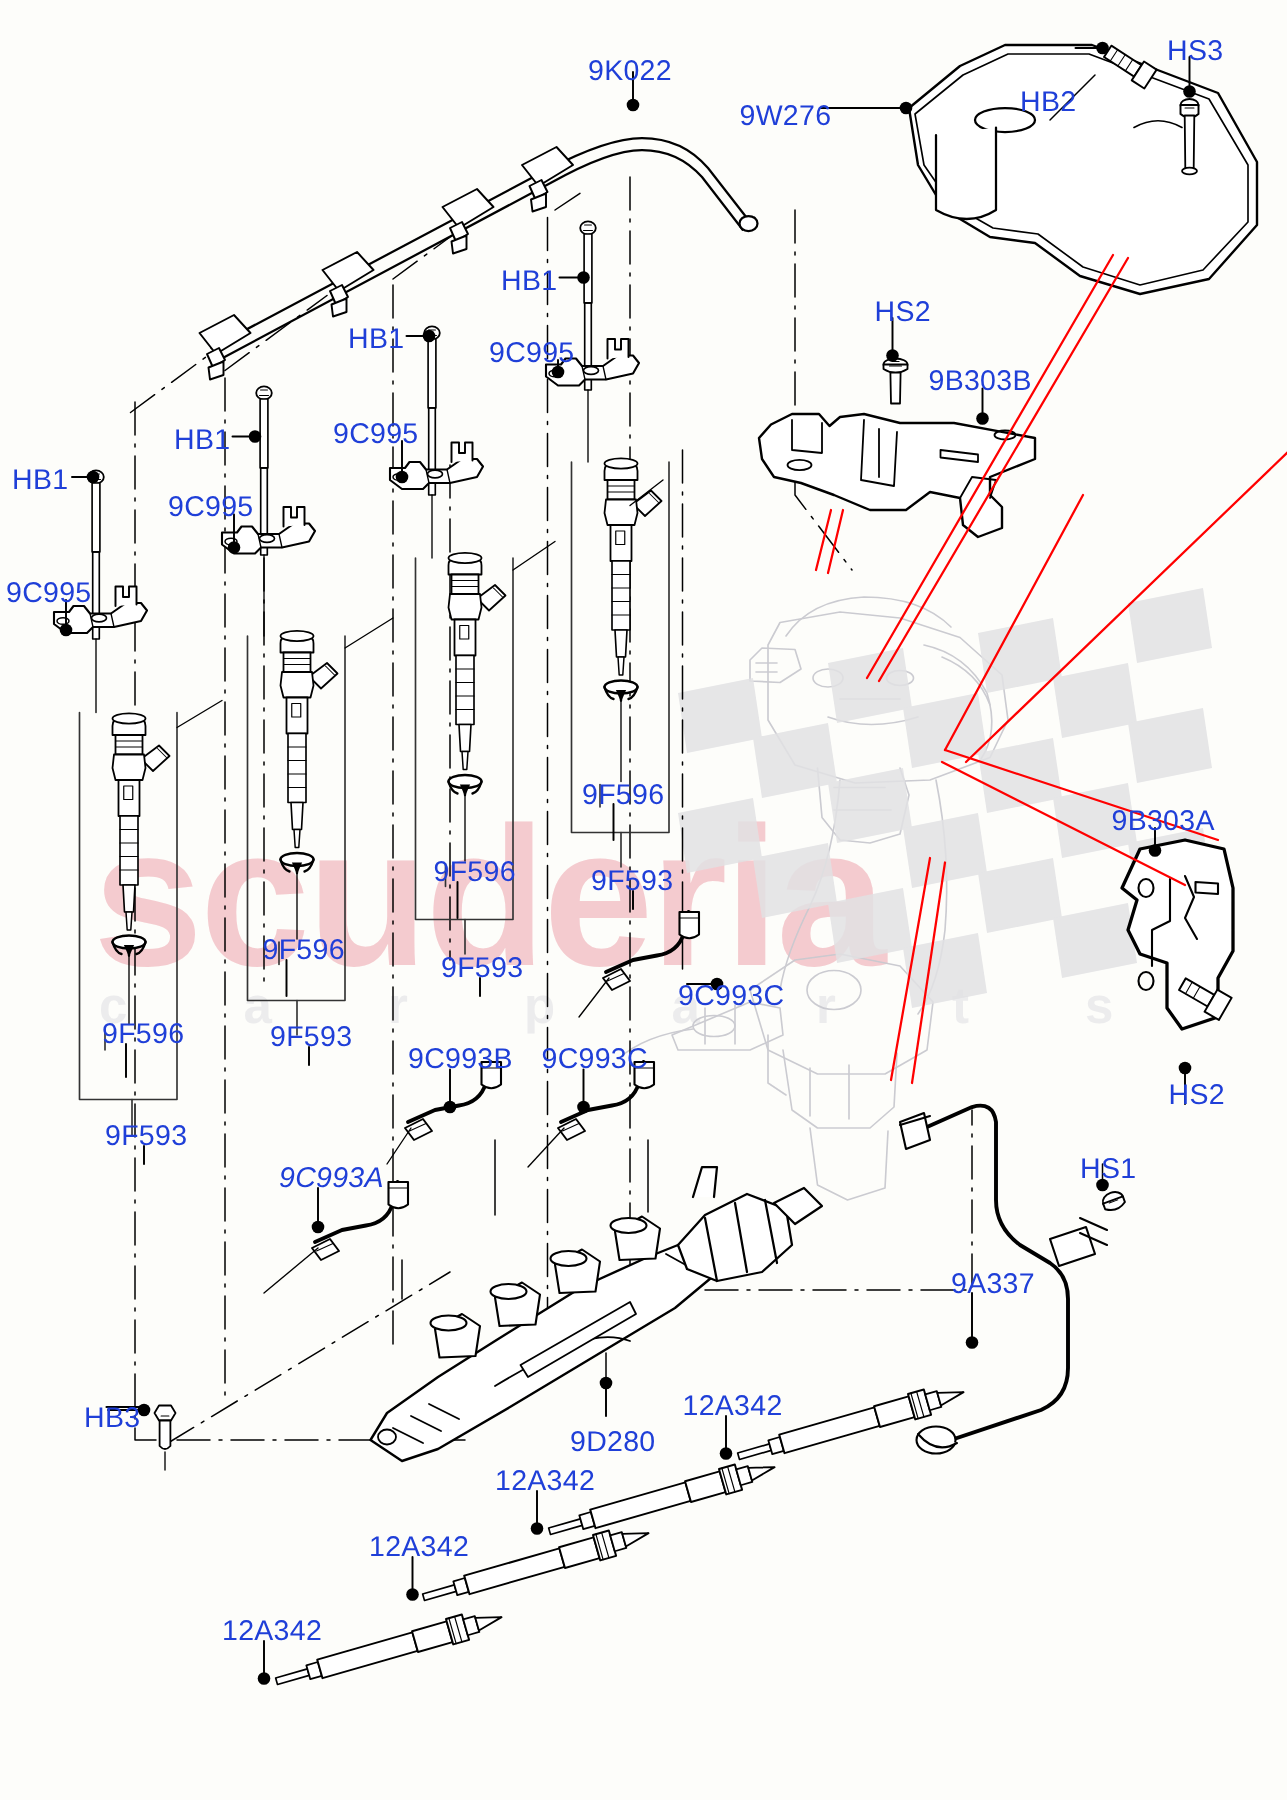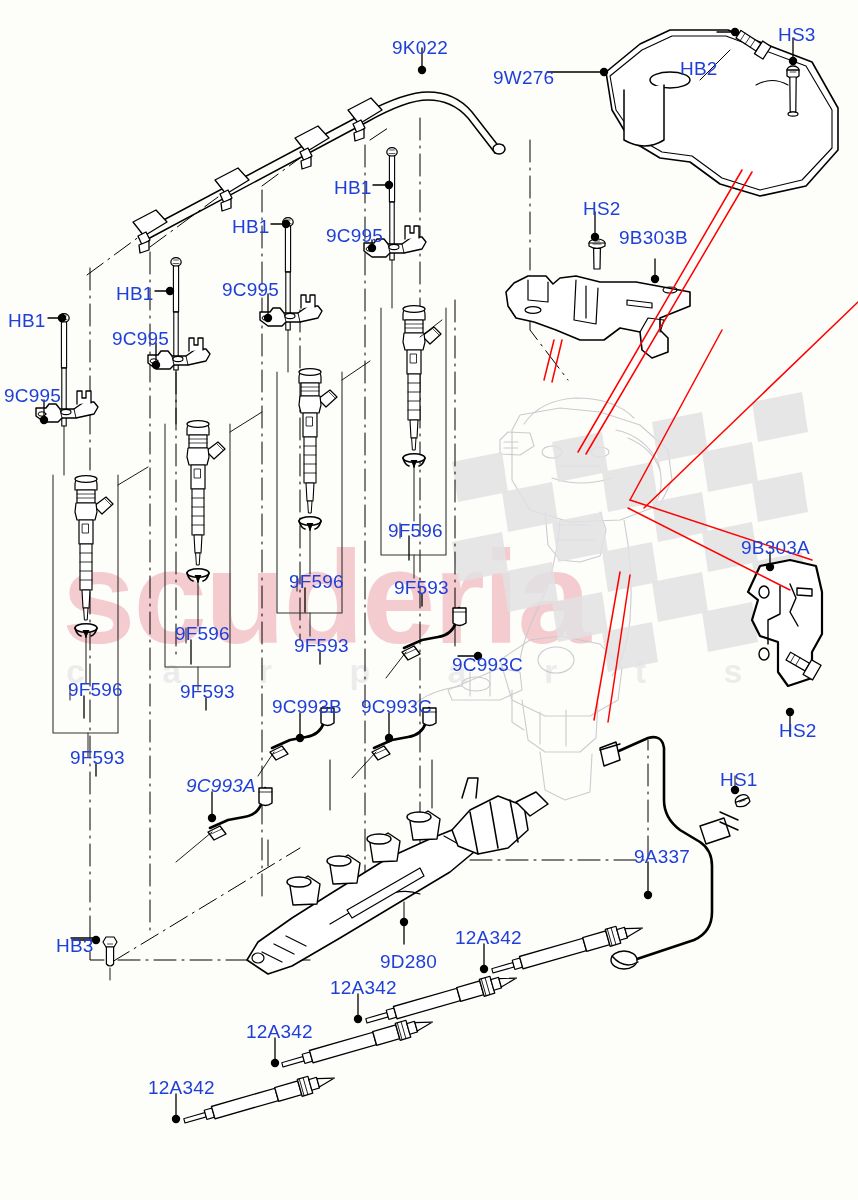"9B303B" div.lbl { top: 228px -> 245px }
